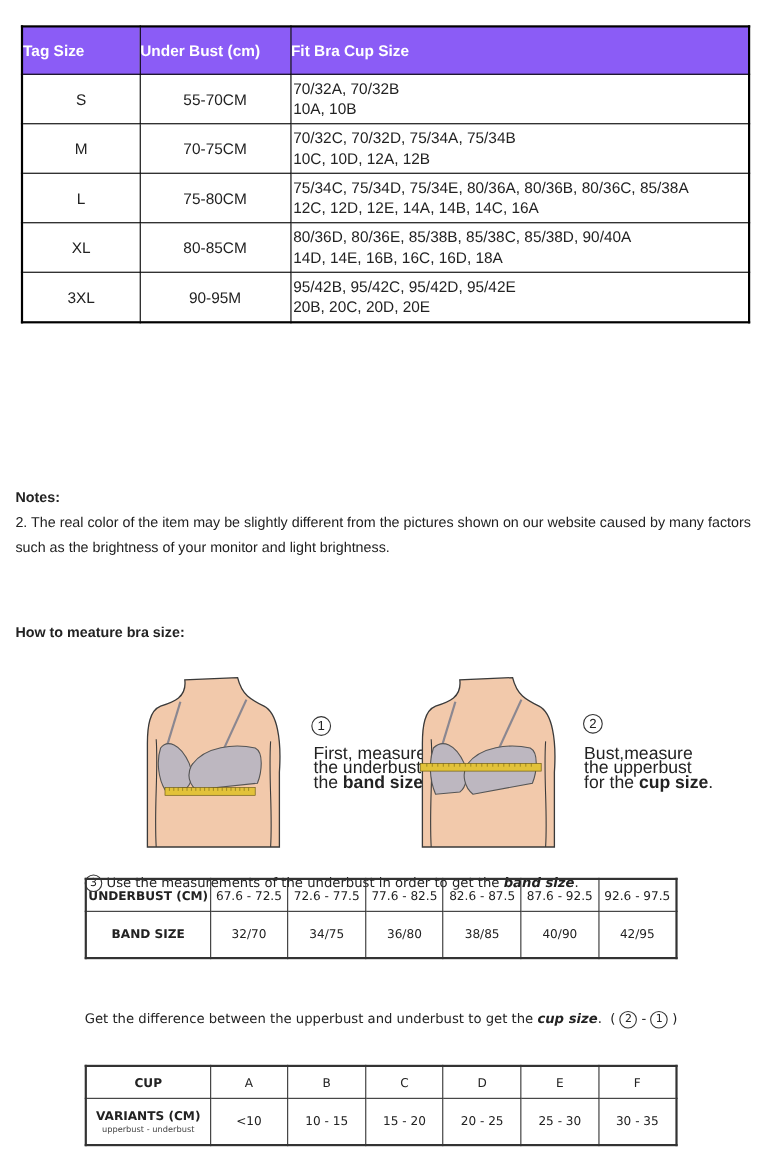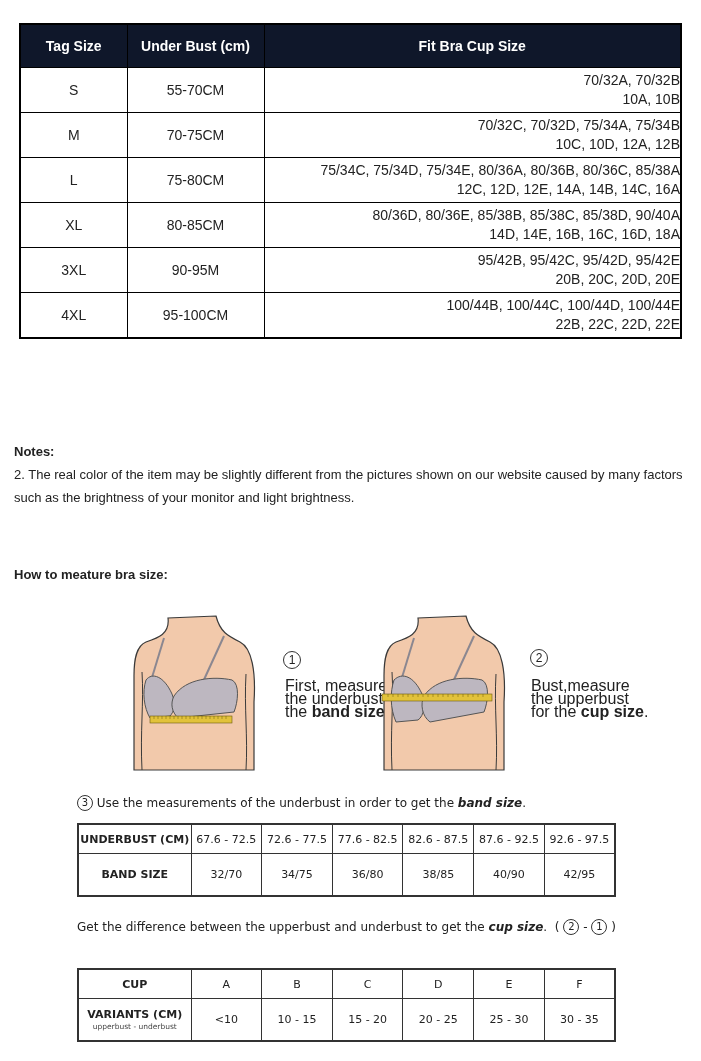"Tag Size" .size-table th { background: #0f172a -> #8b5cf6; text-align: center -> left }
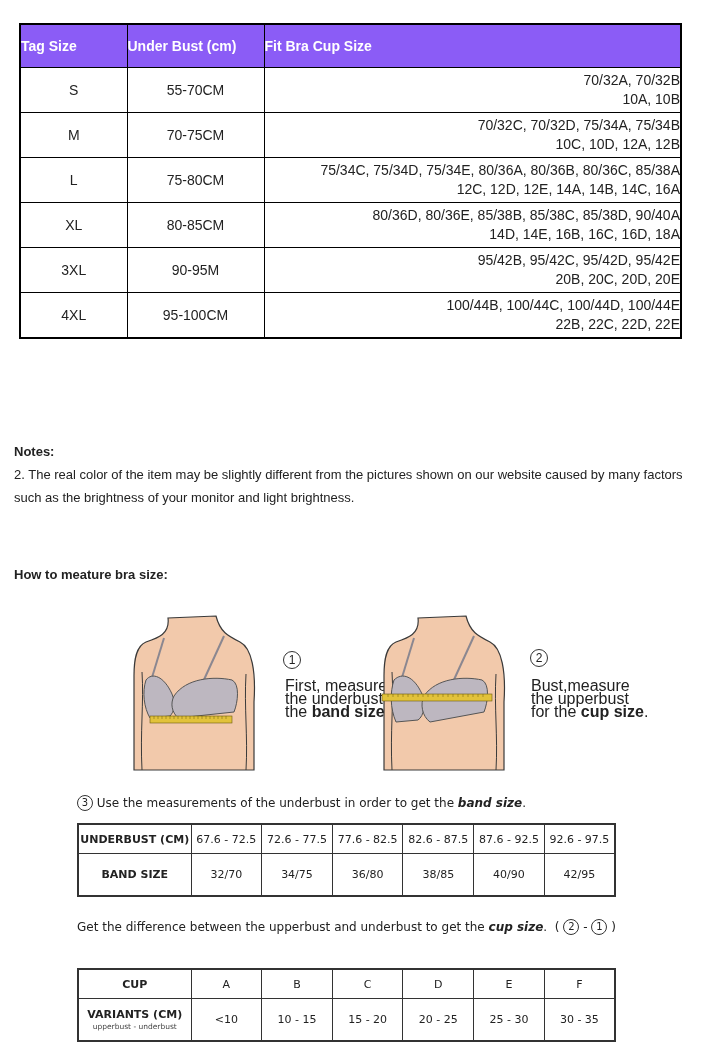"70/32A, 70/32B" .size-table td.fit { text-align: right -> none }
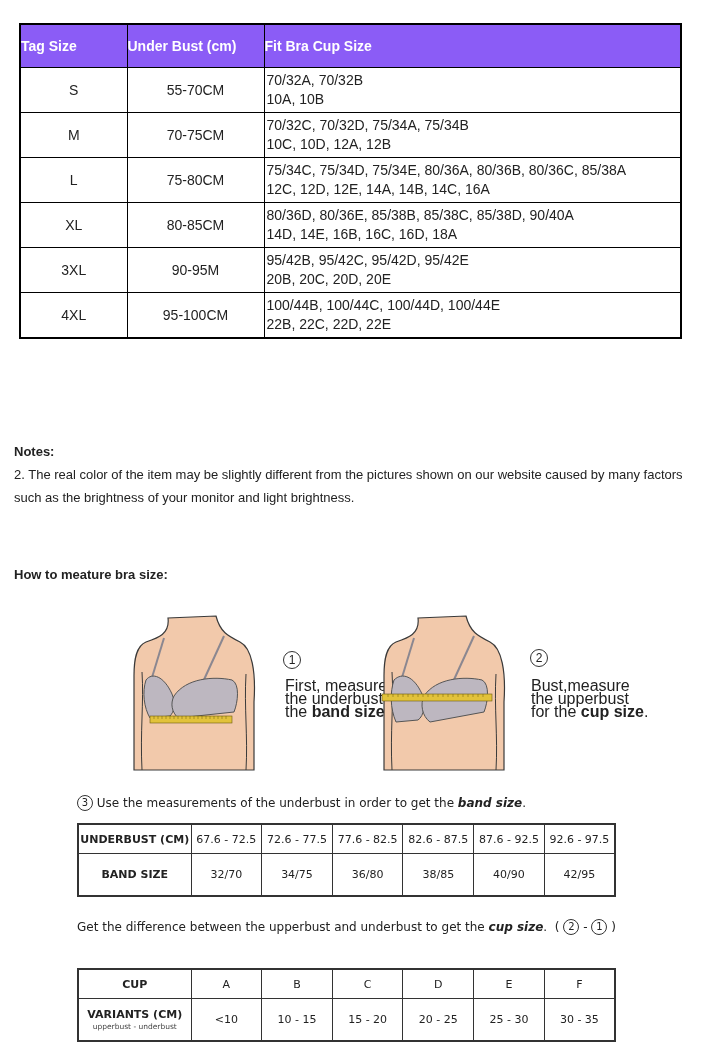"4XL" tr { html: <tr> <td>4XL</td> <td>95-100CM</td> <td> <div>100/44B, 100/44C, 100/44D, 100/44E</div> <div>22B, 22C, 22D, 22E</div> </td> </tr> -> none }
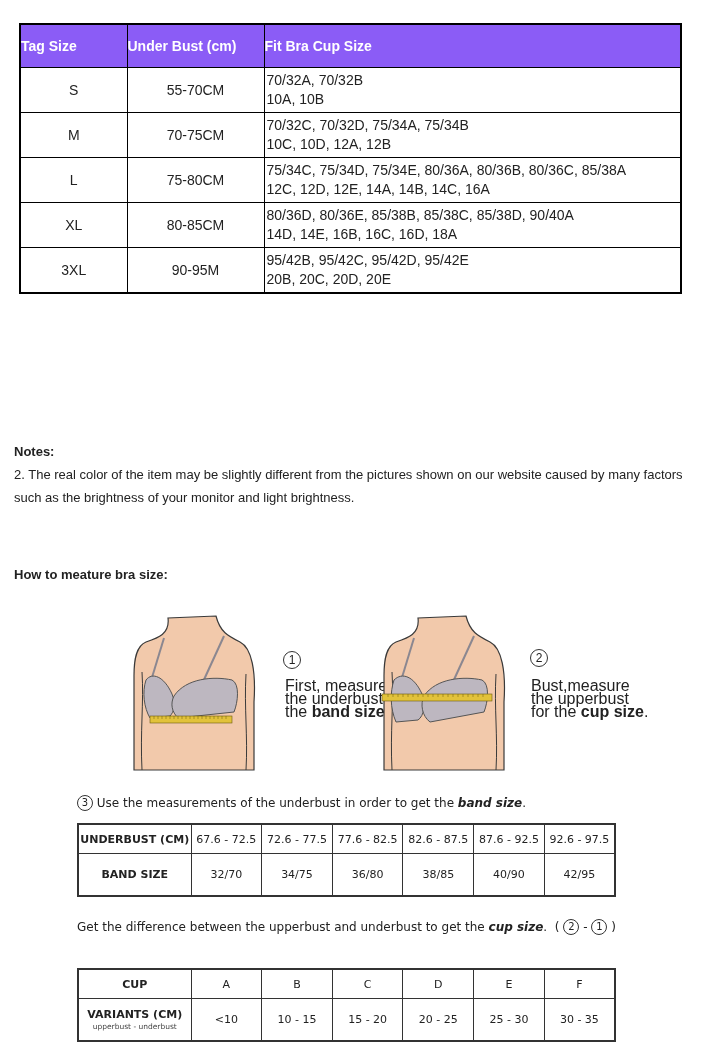"UNDERBUST (CM)" .band { top: 823px -> 798px }
